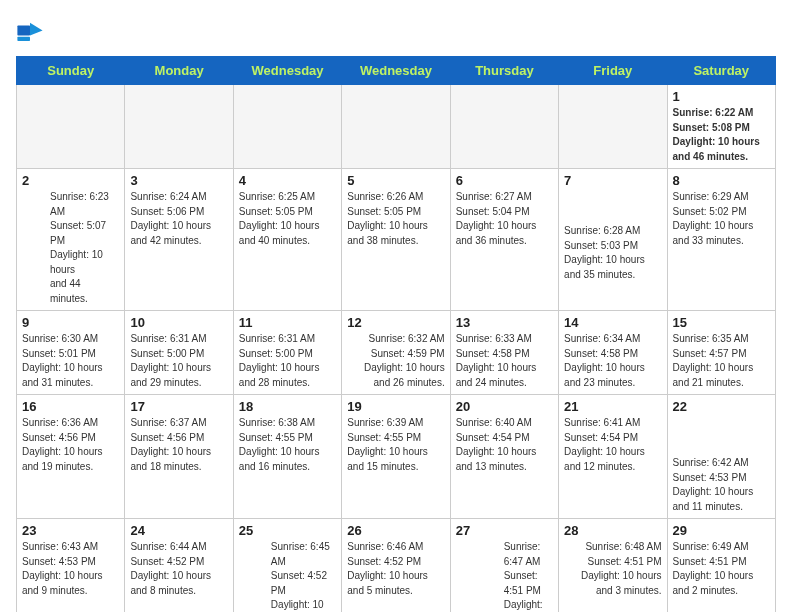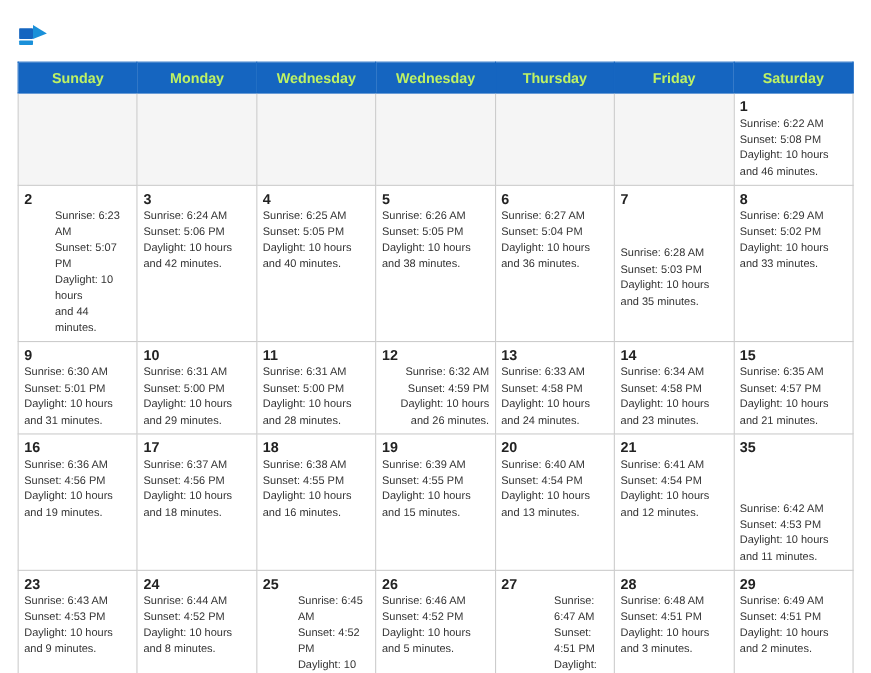"Sunrise: 6:22 AM" div.day-info { font-weight: none -> bold }
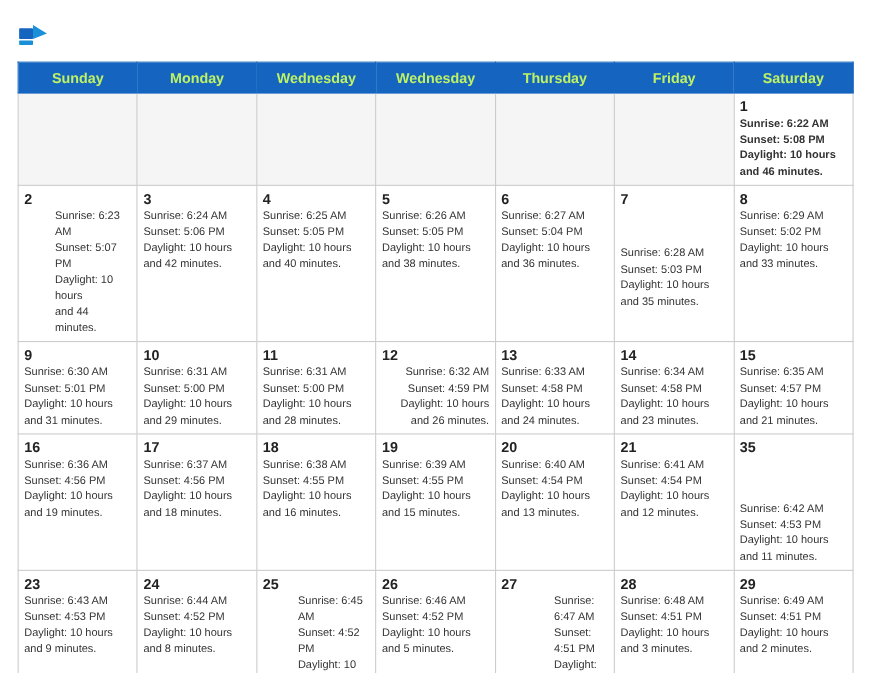"35" span.day-number { text: 35 -> 22 }
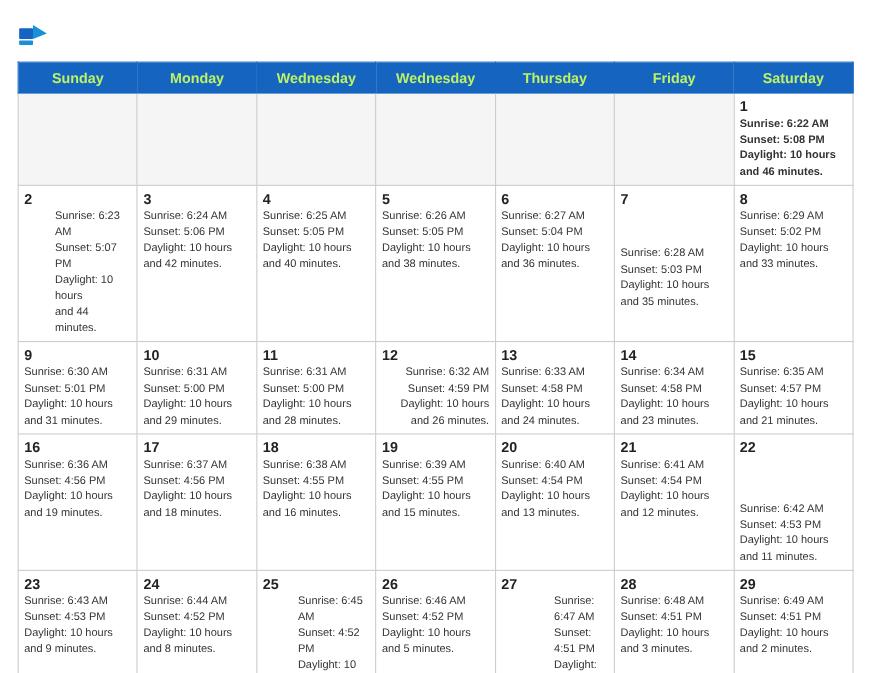"Sunrise: 6:48 AM" div.day-info { text-align: none -> right }
